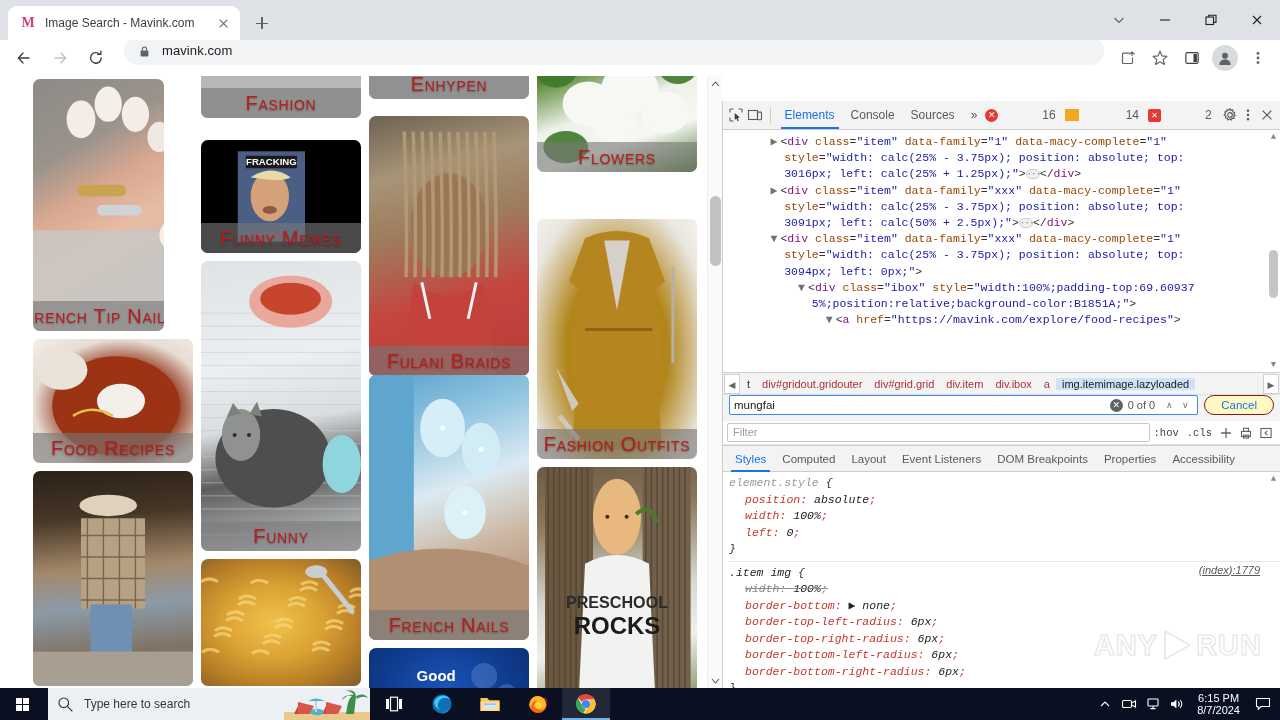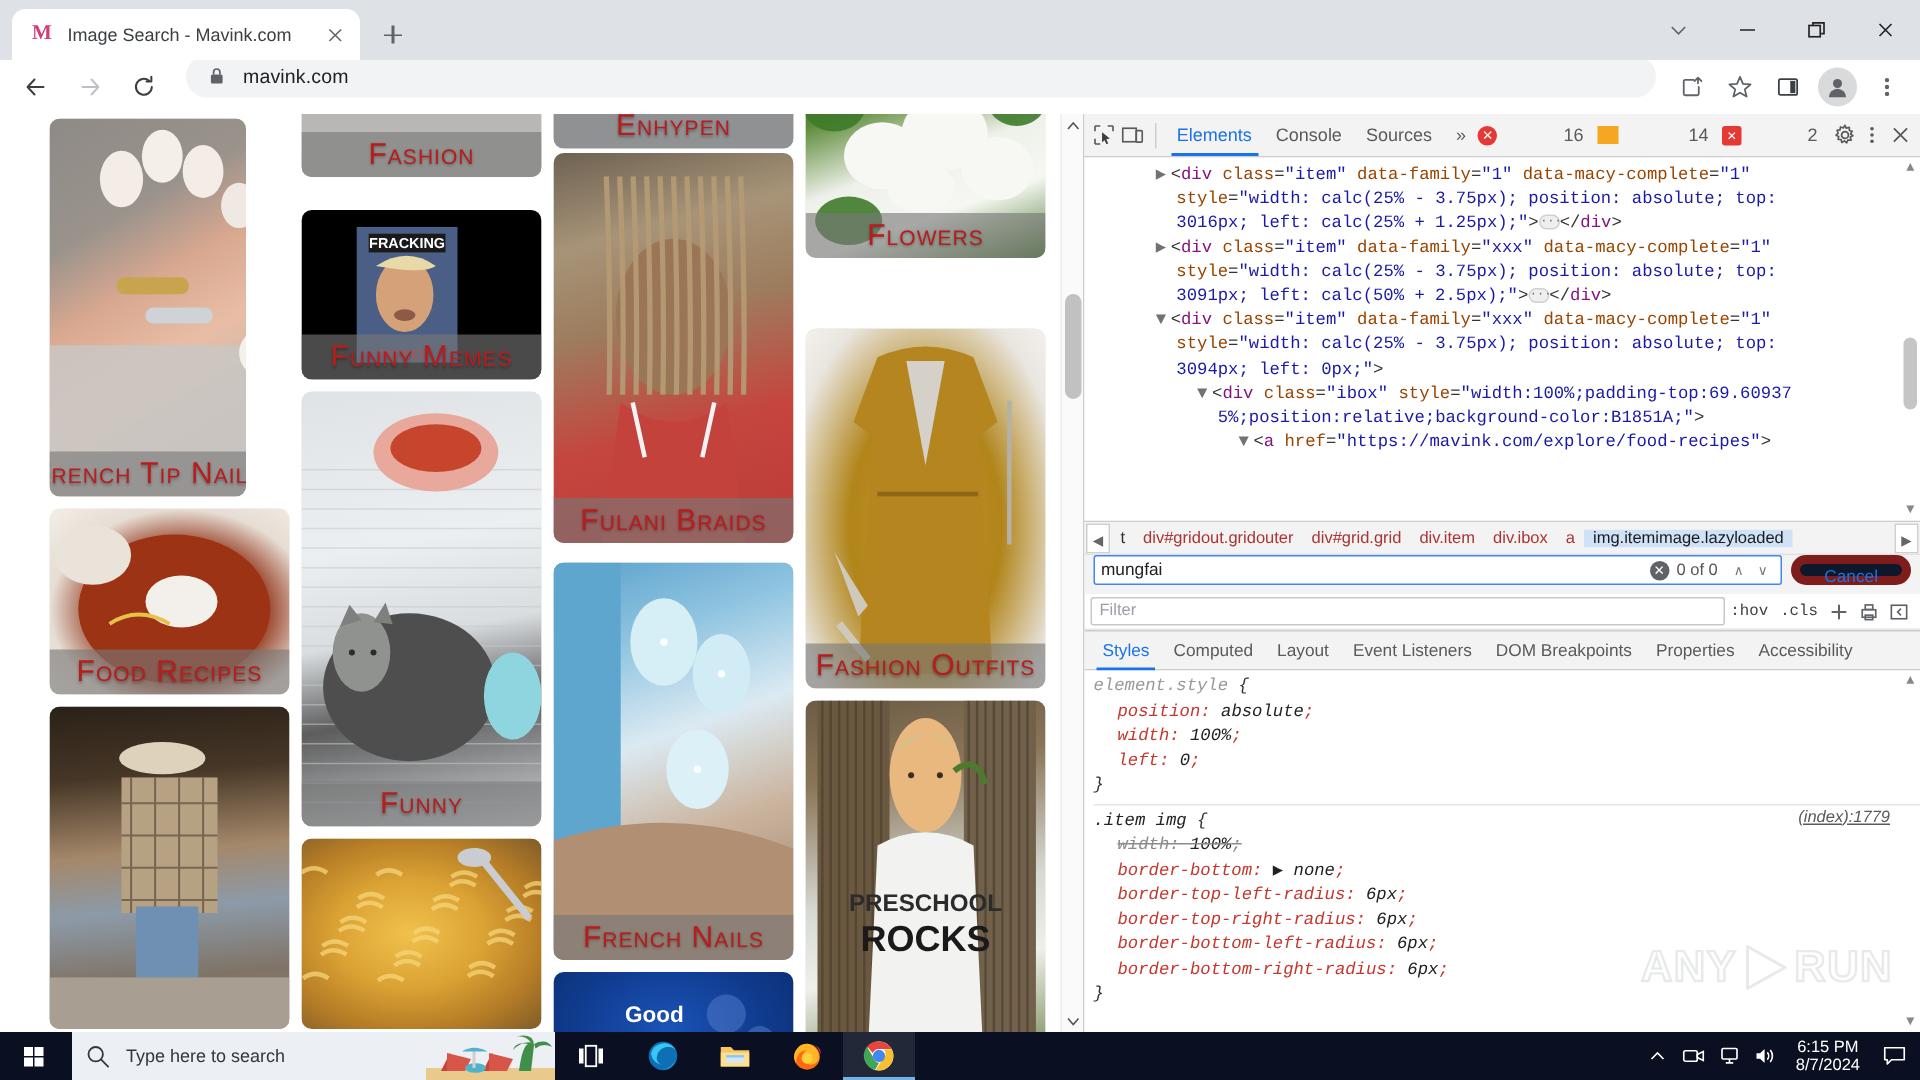"Elements" #devtools { margin-top: none -> 25px }
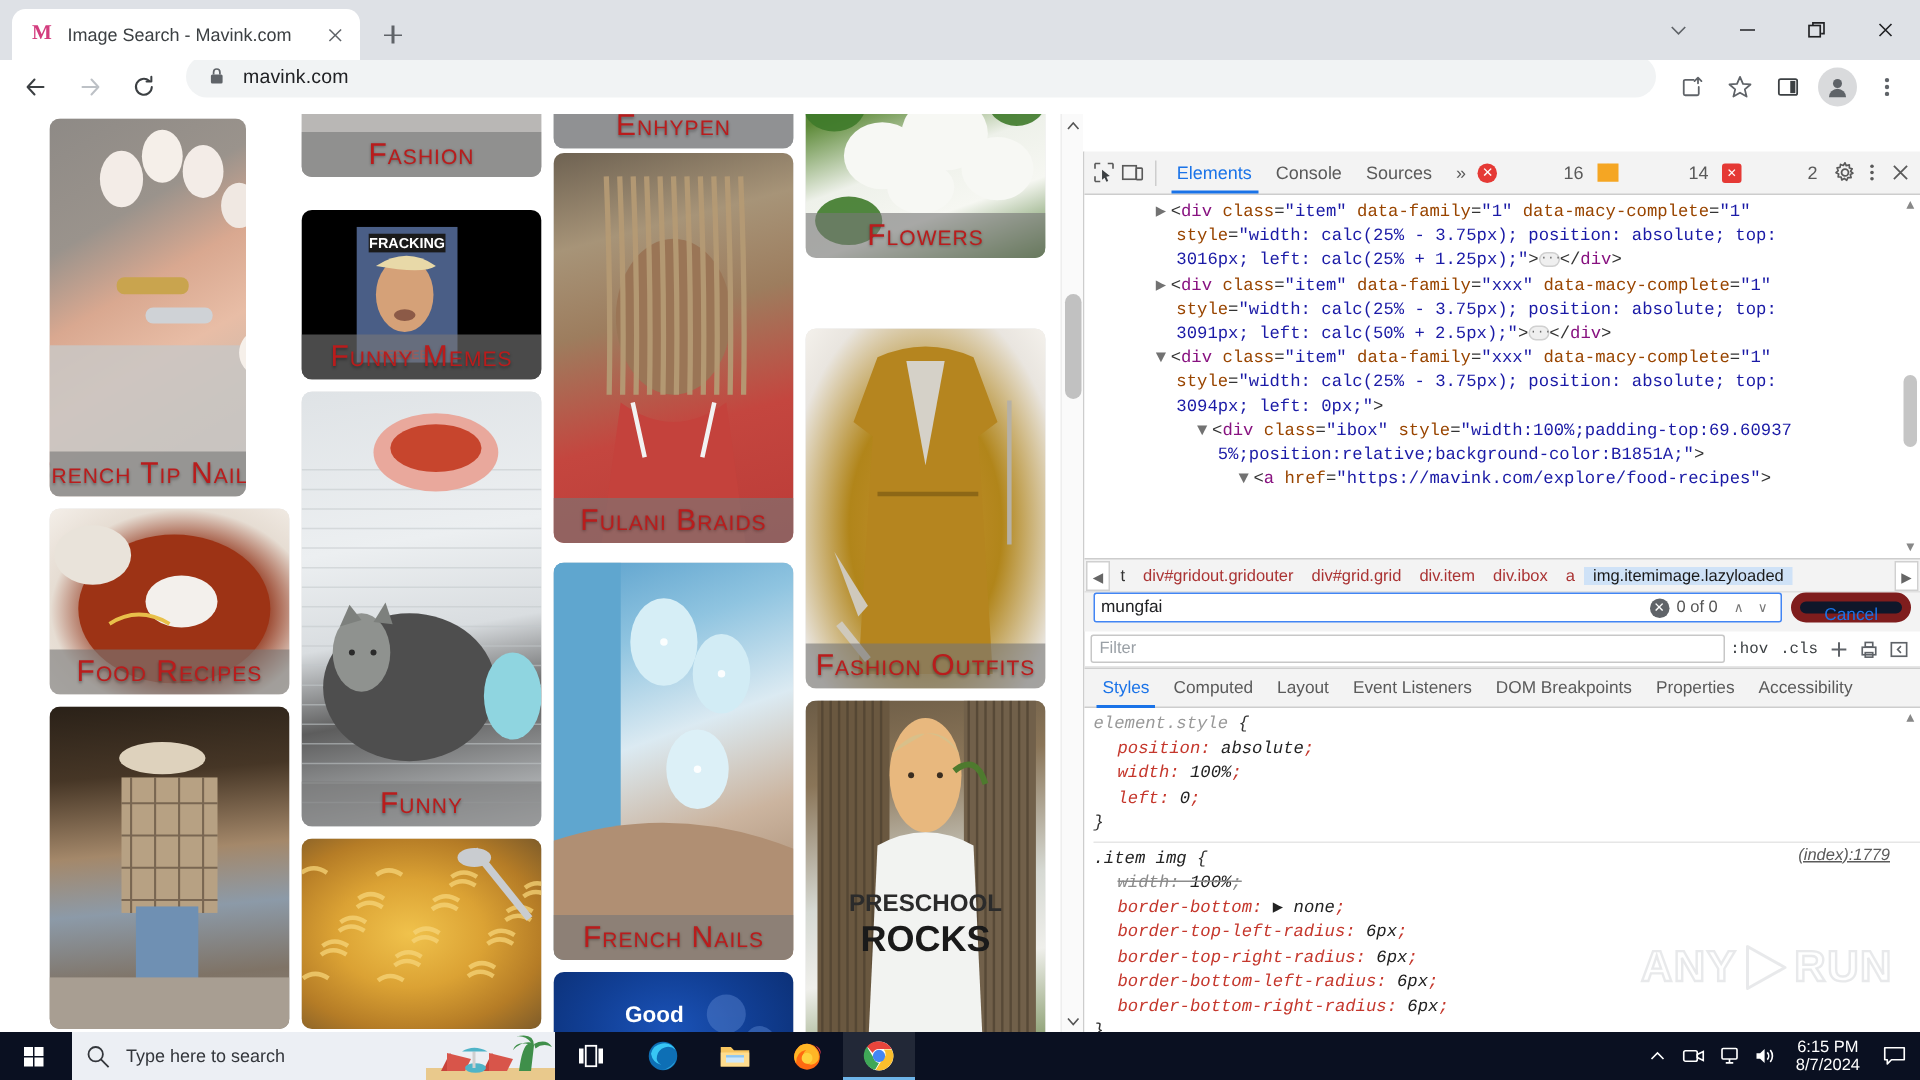"Fulani Braids" div.gcard { top: 26px -> 40px }
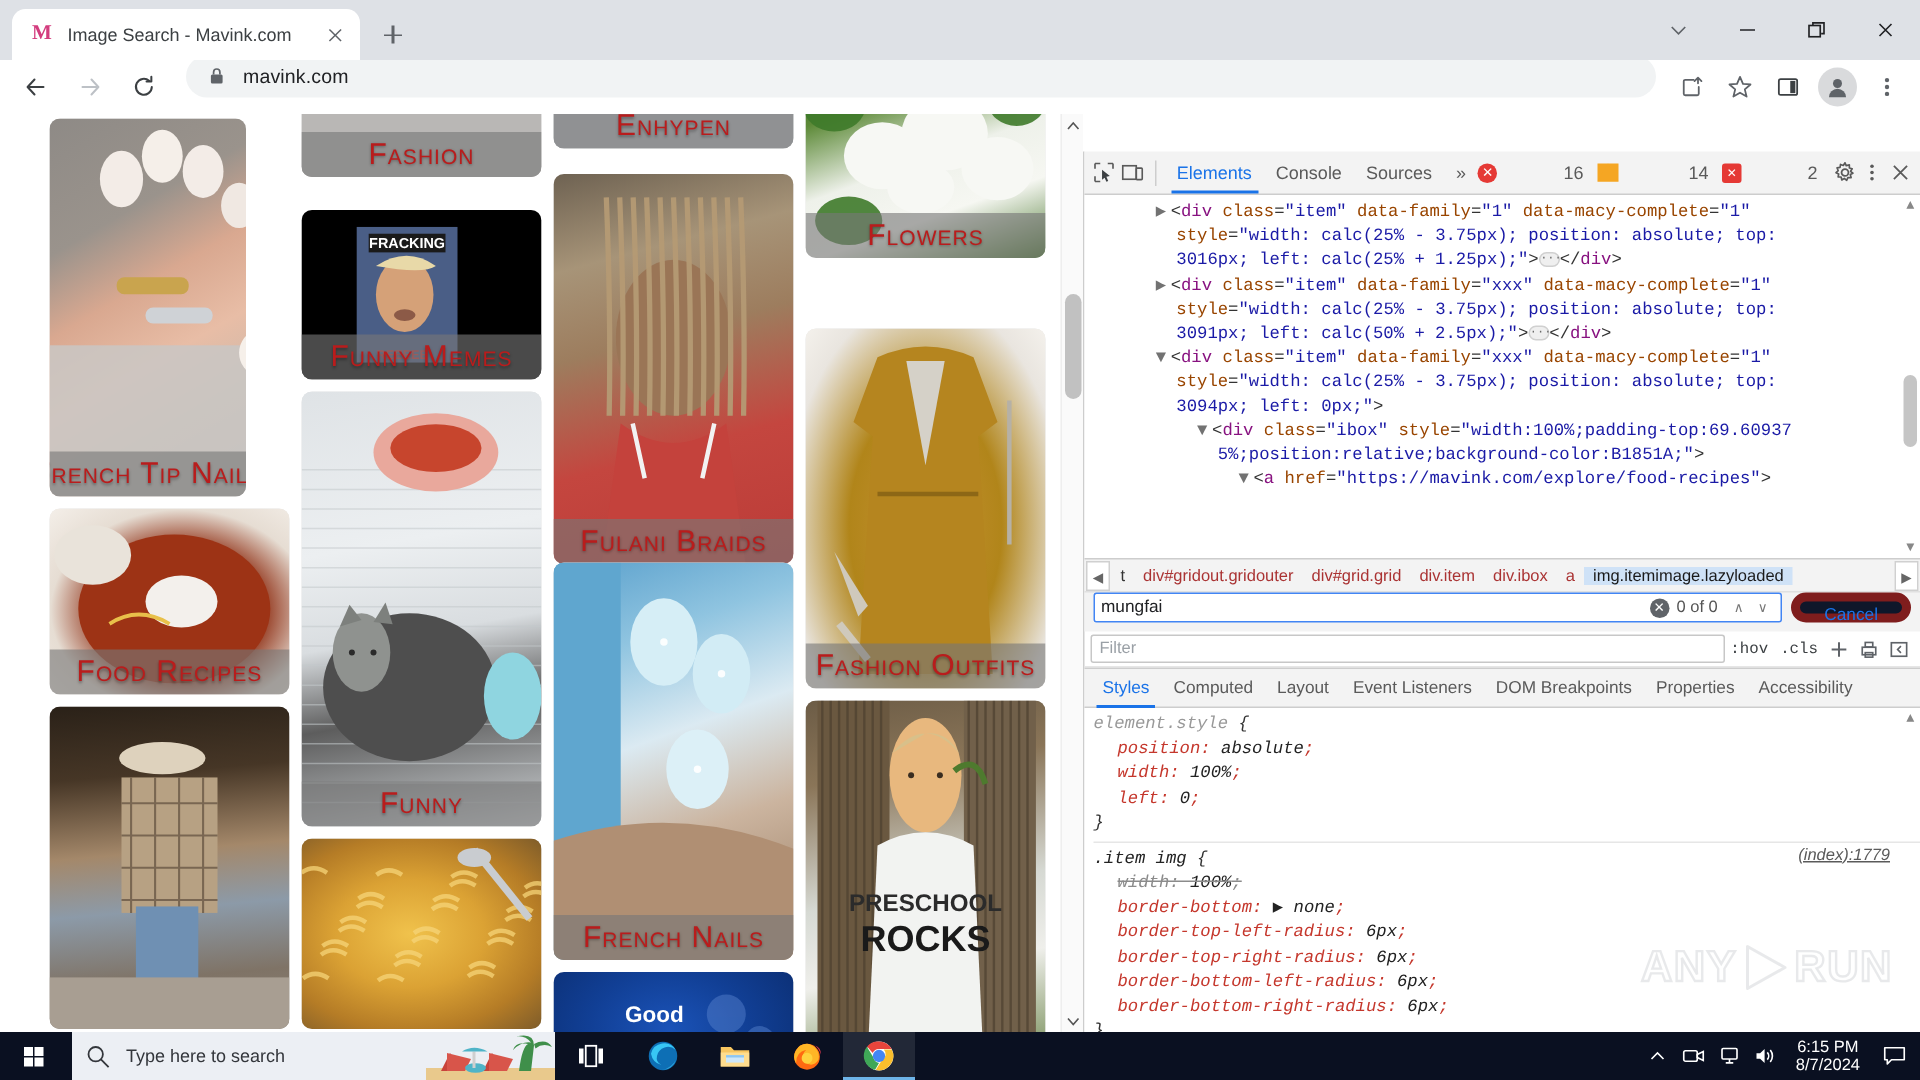"Cancel" #find-cancel { background: #0f172a -> #fef9c3; border: 6px solid #7f1d1d -> 1px solid #7f1d1d }
